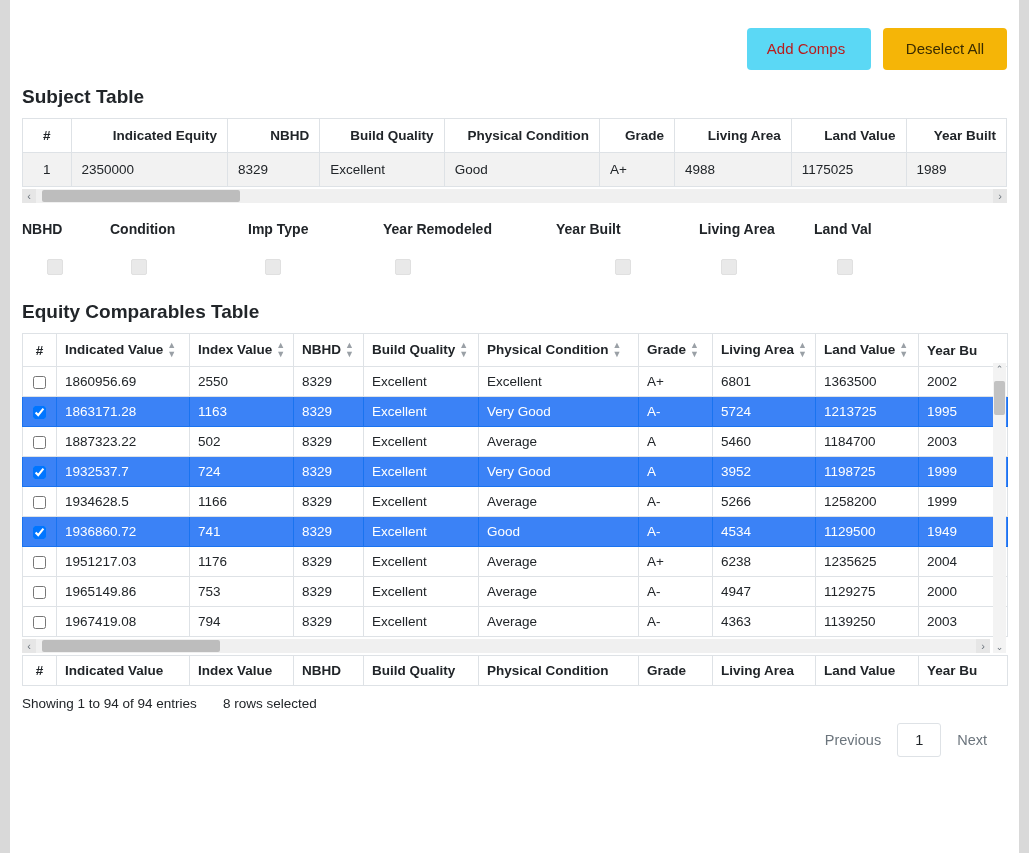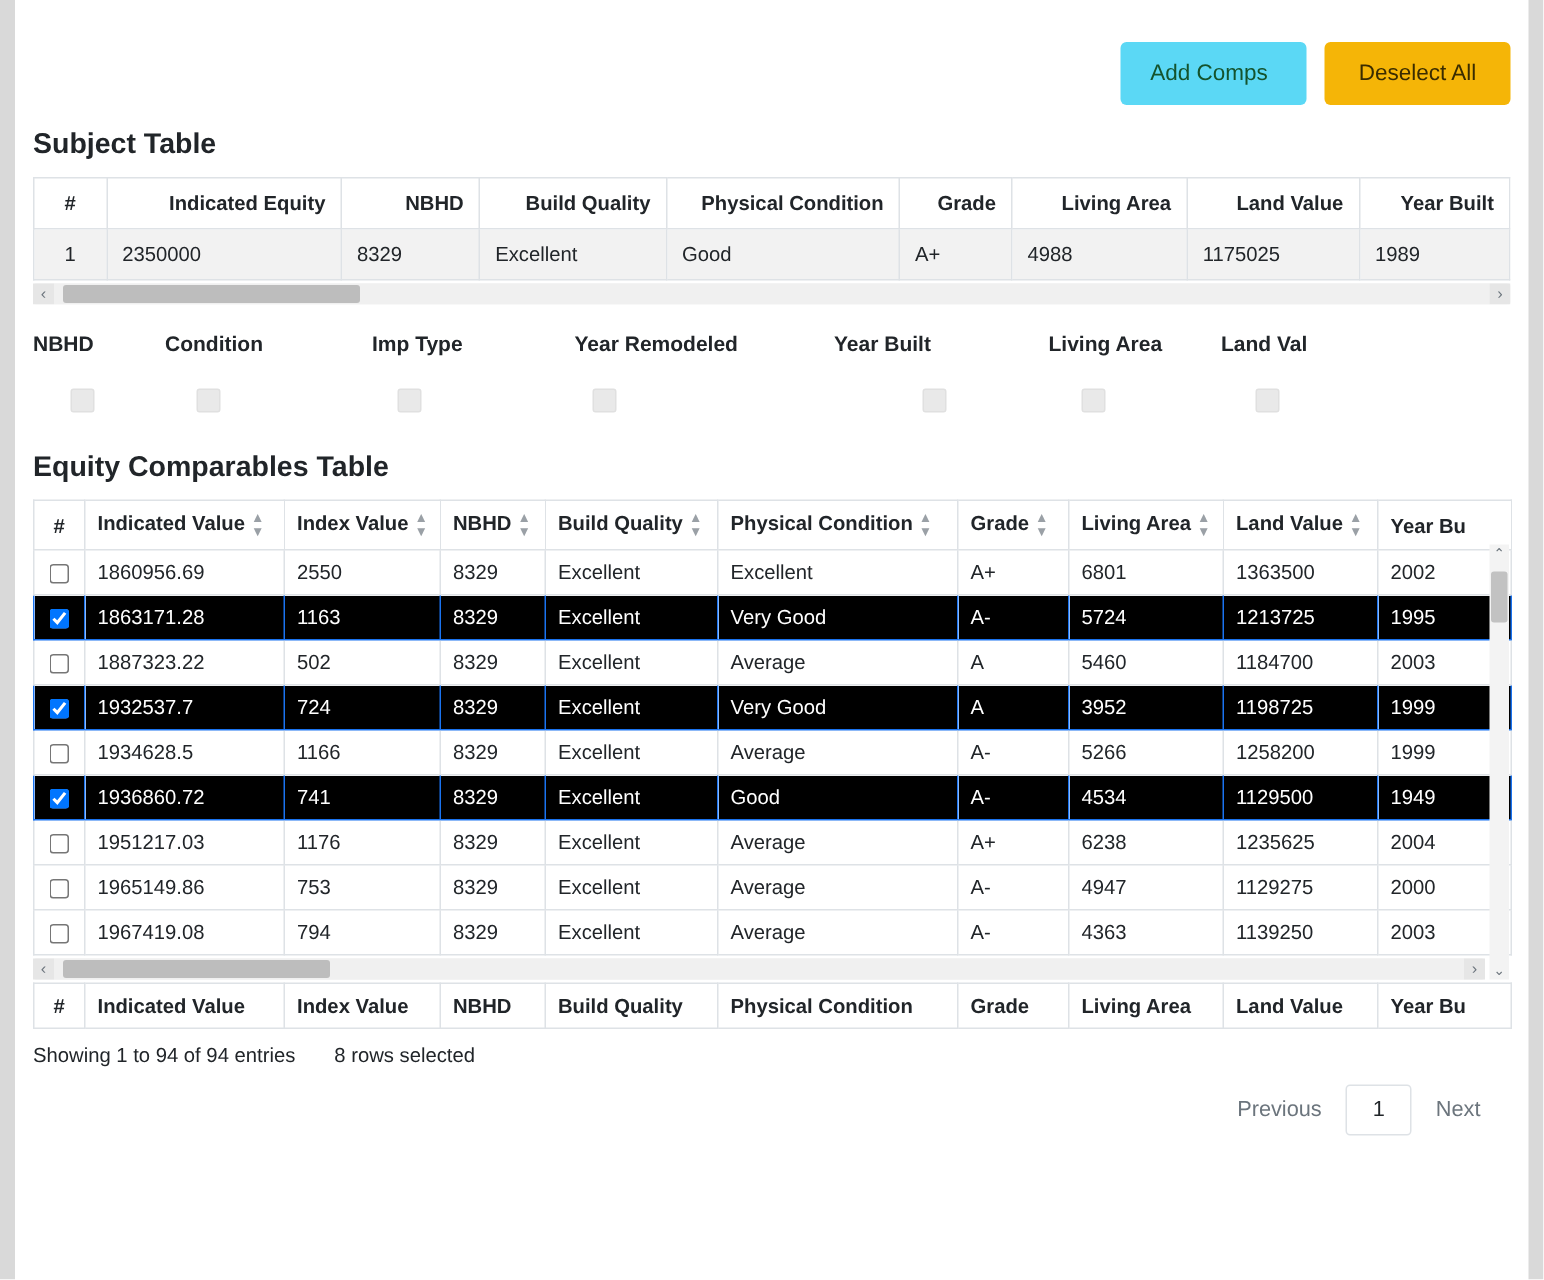"Add Comps" .btn-addcomps { color: #14532d -> #b91c1c }
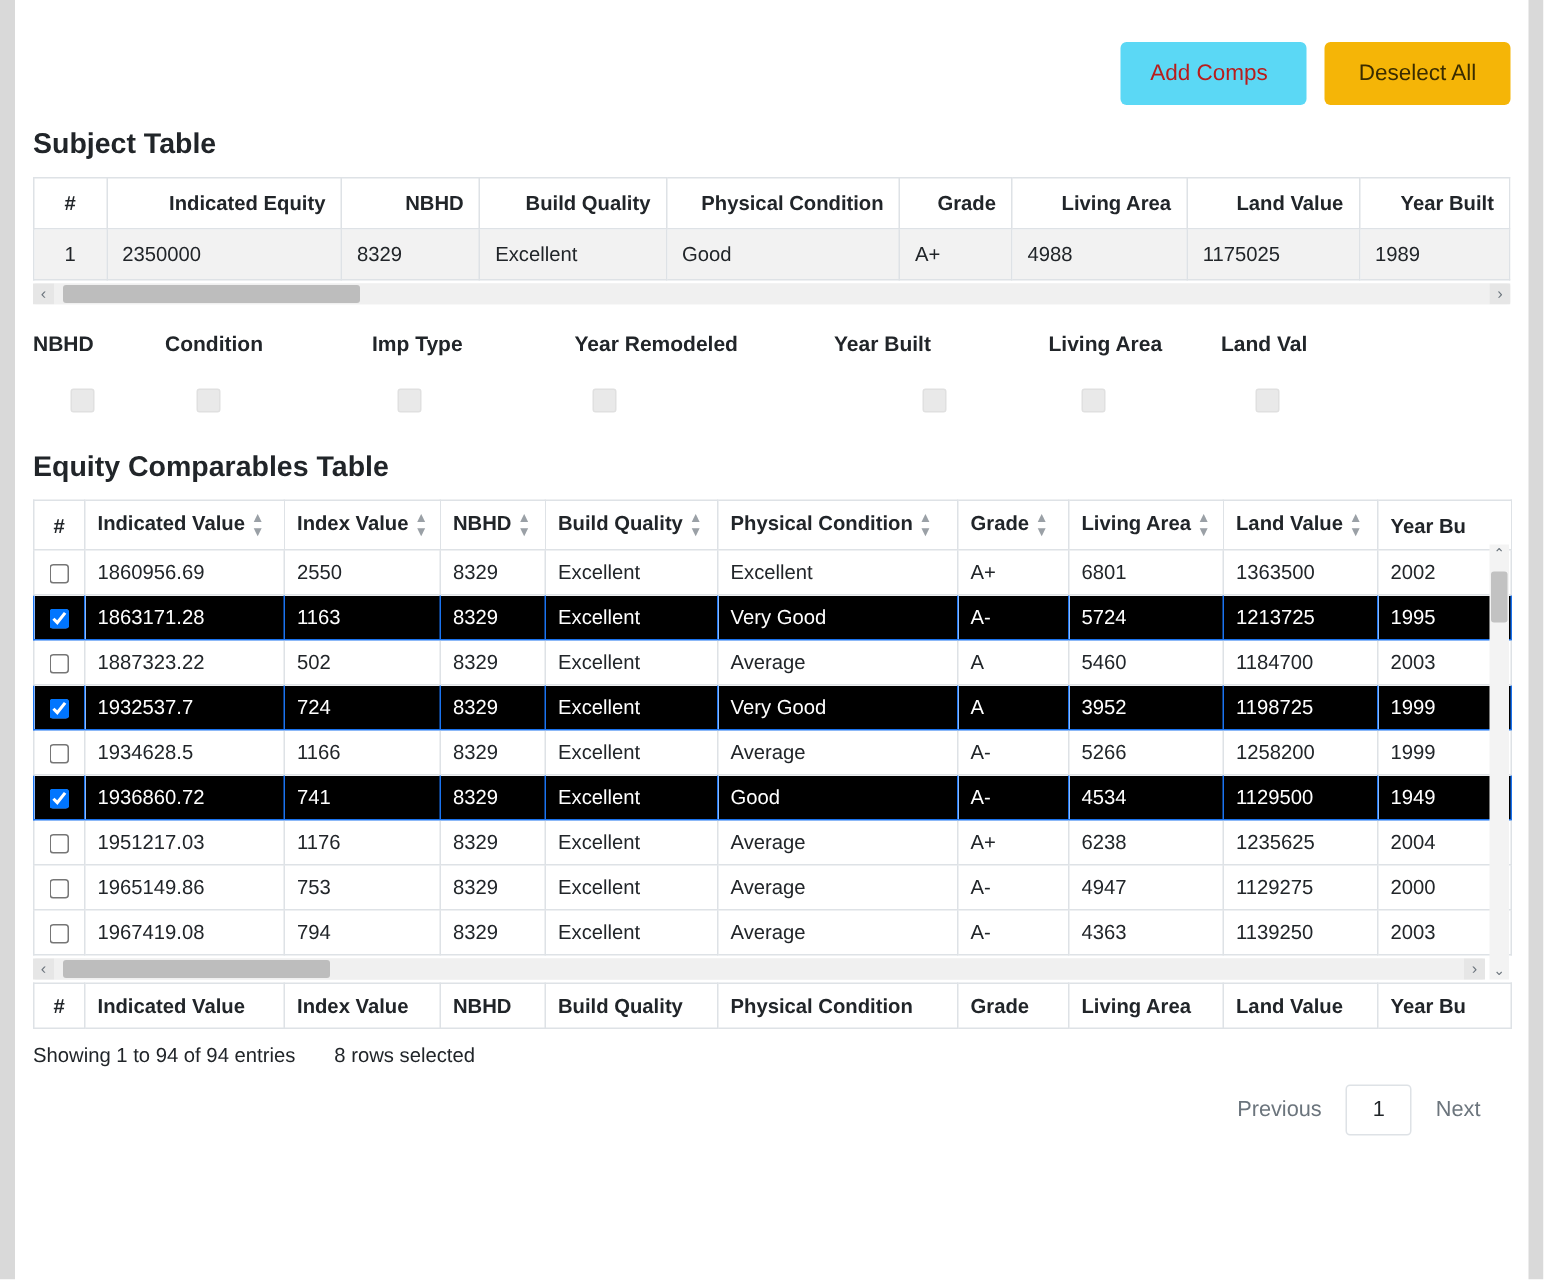"1863171.28" tr.sel td { background: #000000 -> #3b82f6 }
